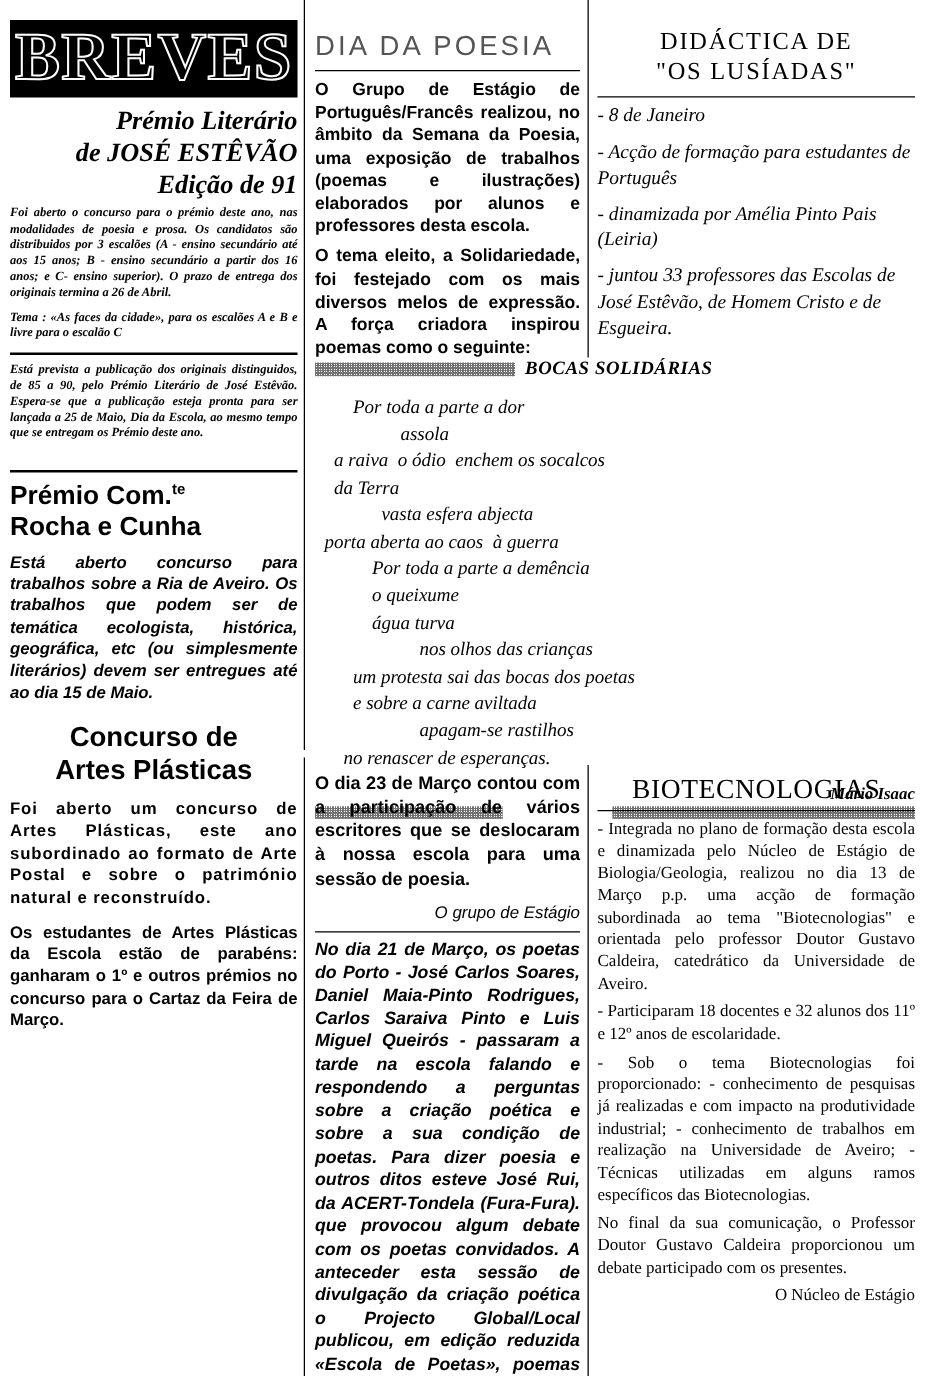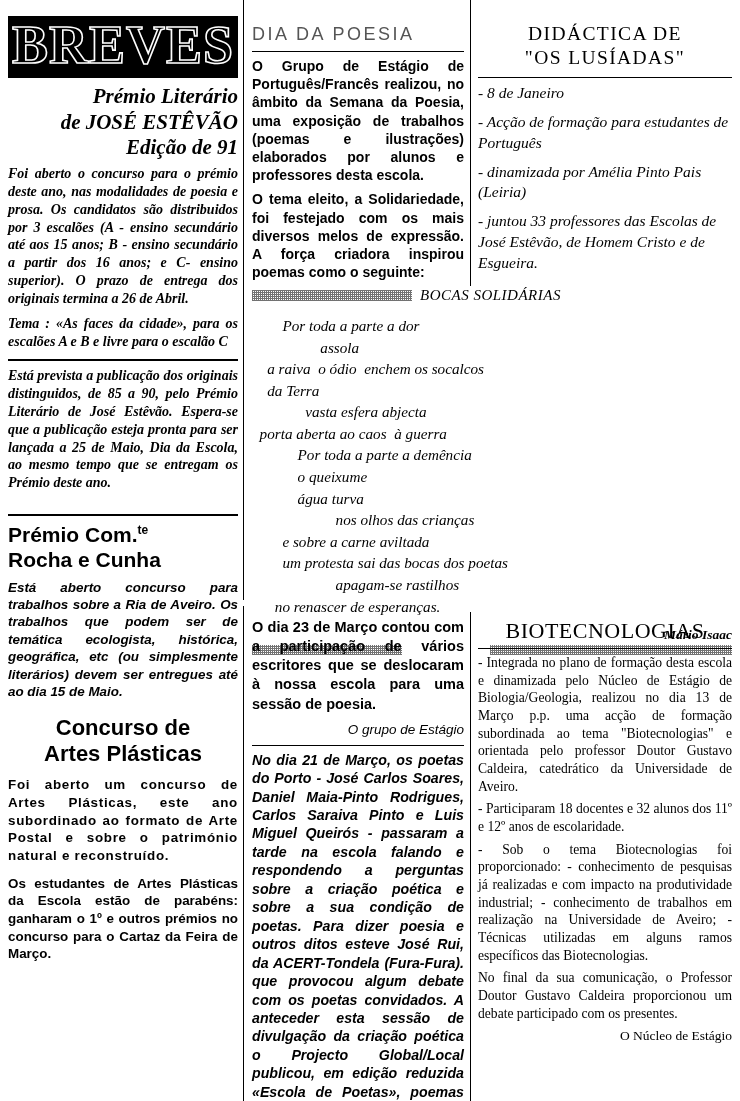"DIA DA POESIA" .c2-head { font-size: 18px -> 22px }
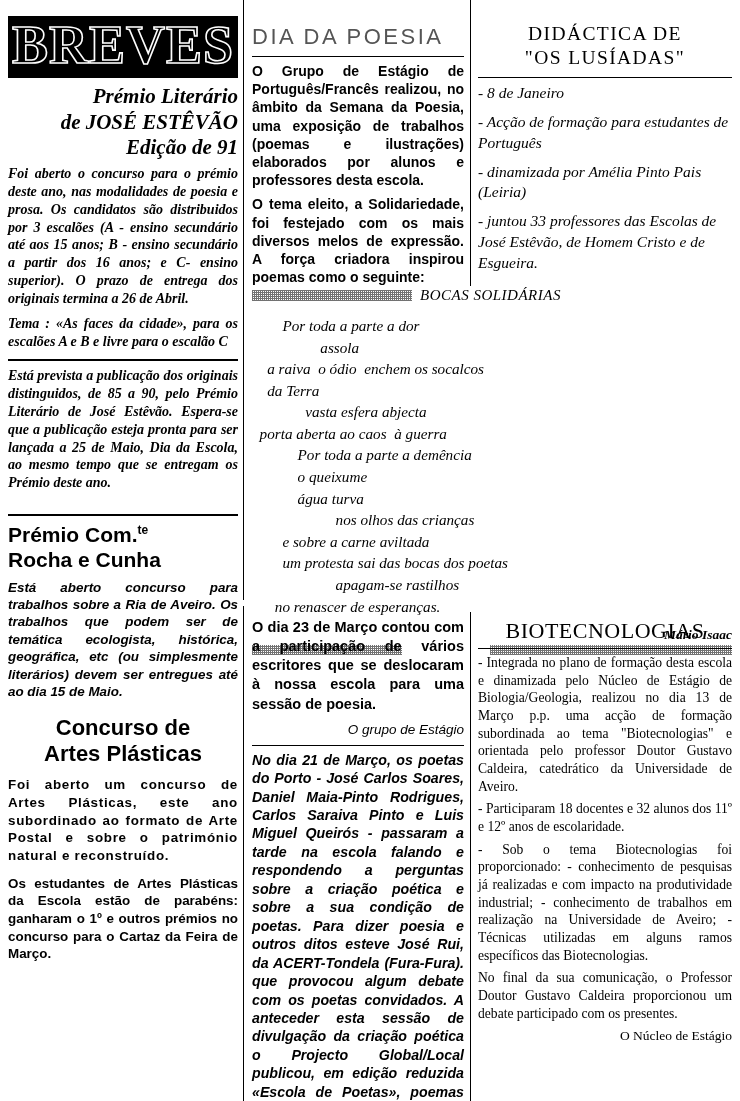"Foi aberto o concurso para" .c1-body { font-size: 14px -> 10px }
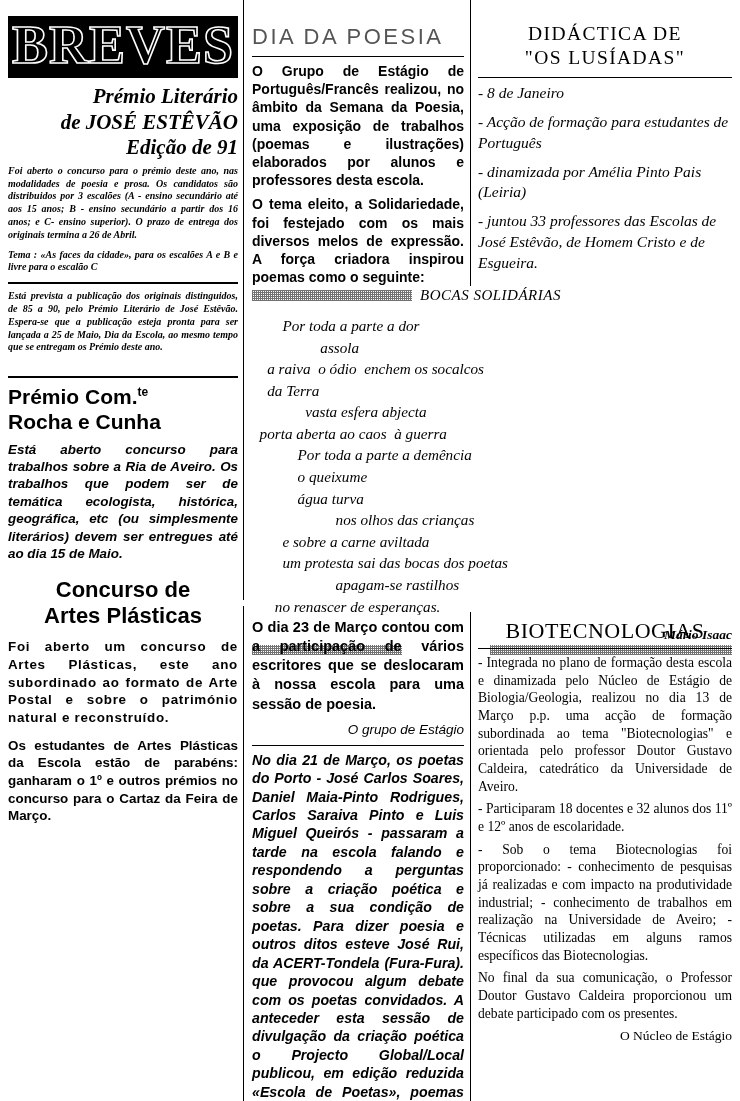"BOCAS SOLIDÁRIAS" .band .band-title { font-weight: normal -> bold }
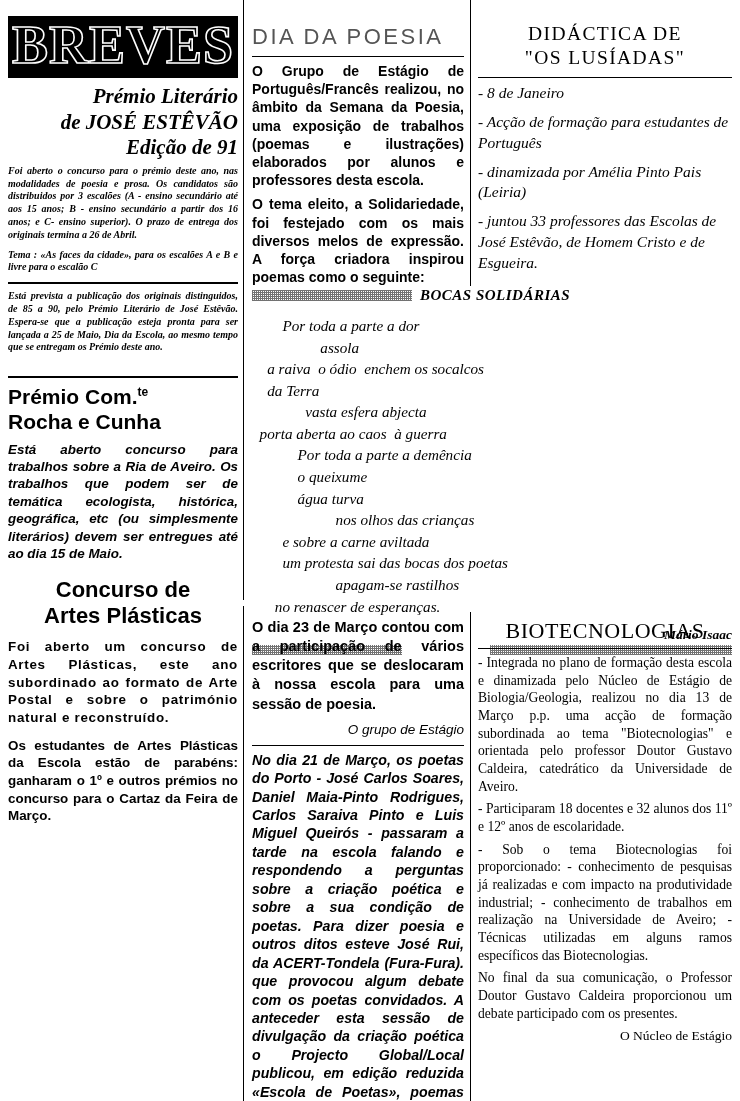"e sobre a carne aviltada" div { order: before "um protesta sai das bocas" -> after "um protesta sai das bocas" }
